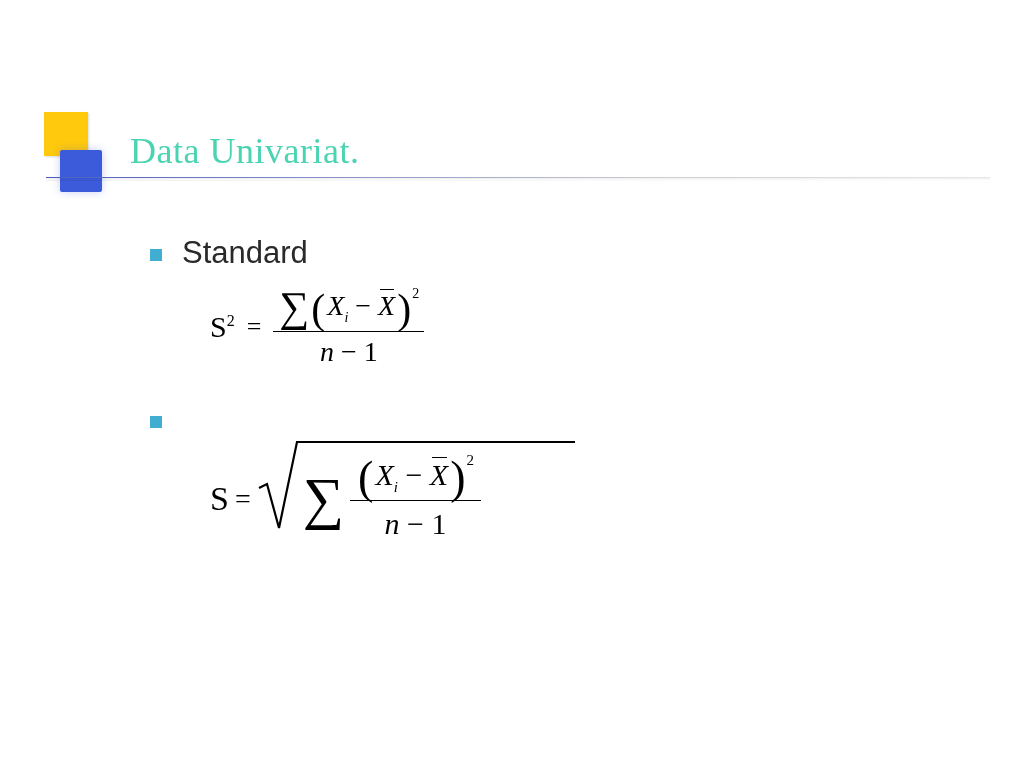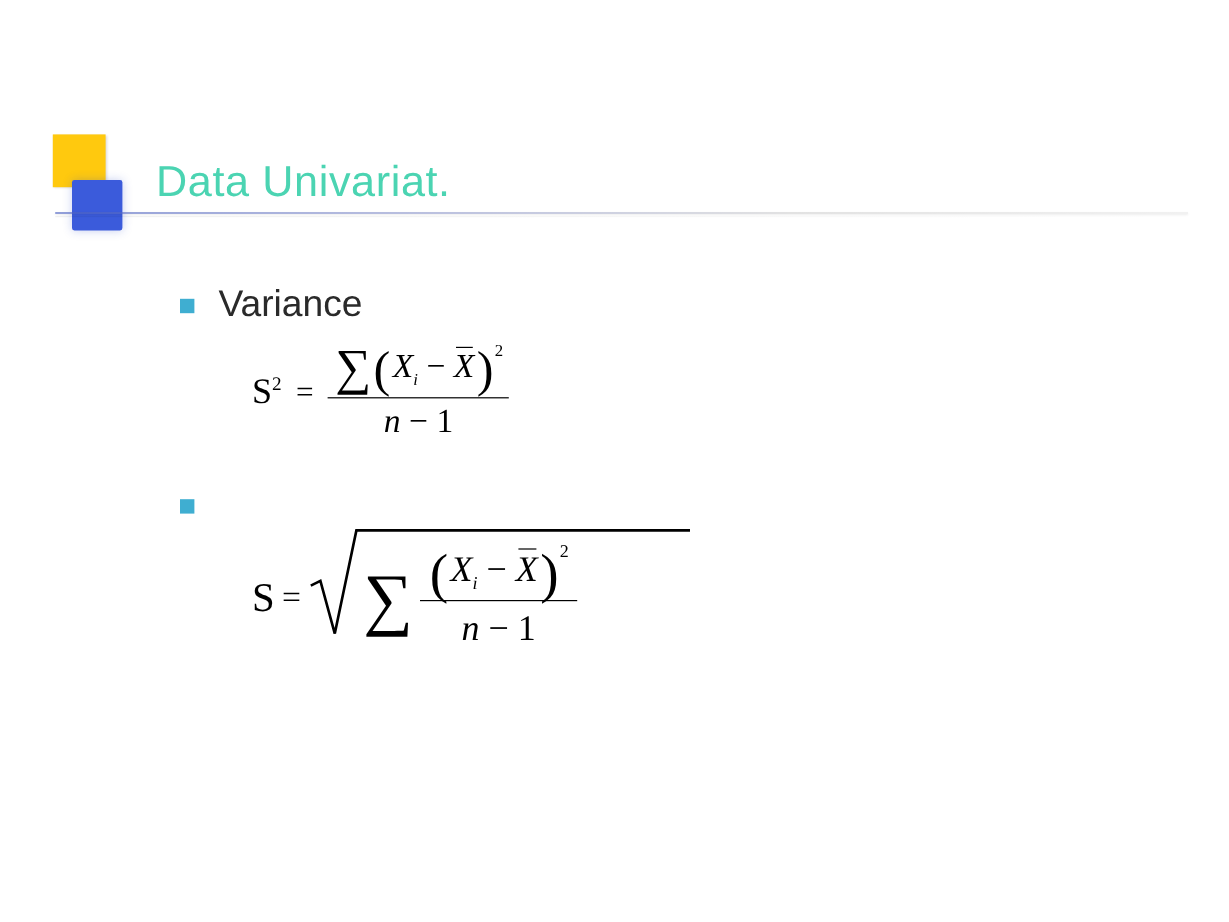"Data Univariat." .title { font-family: Liberation Sans, sans-serif -> Liberation Serif, serif }
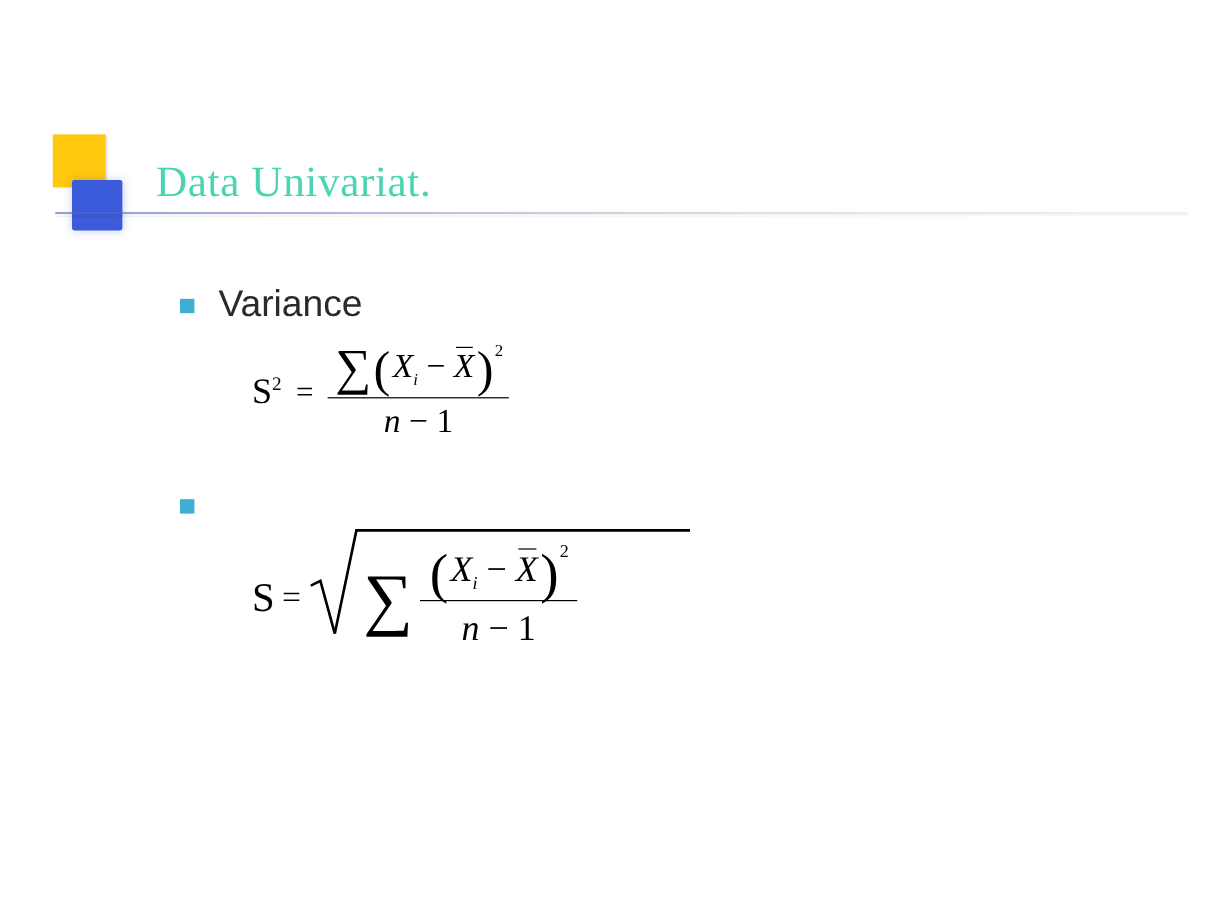"Variance" div.bullet-text { text: Variance -> Standard }
